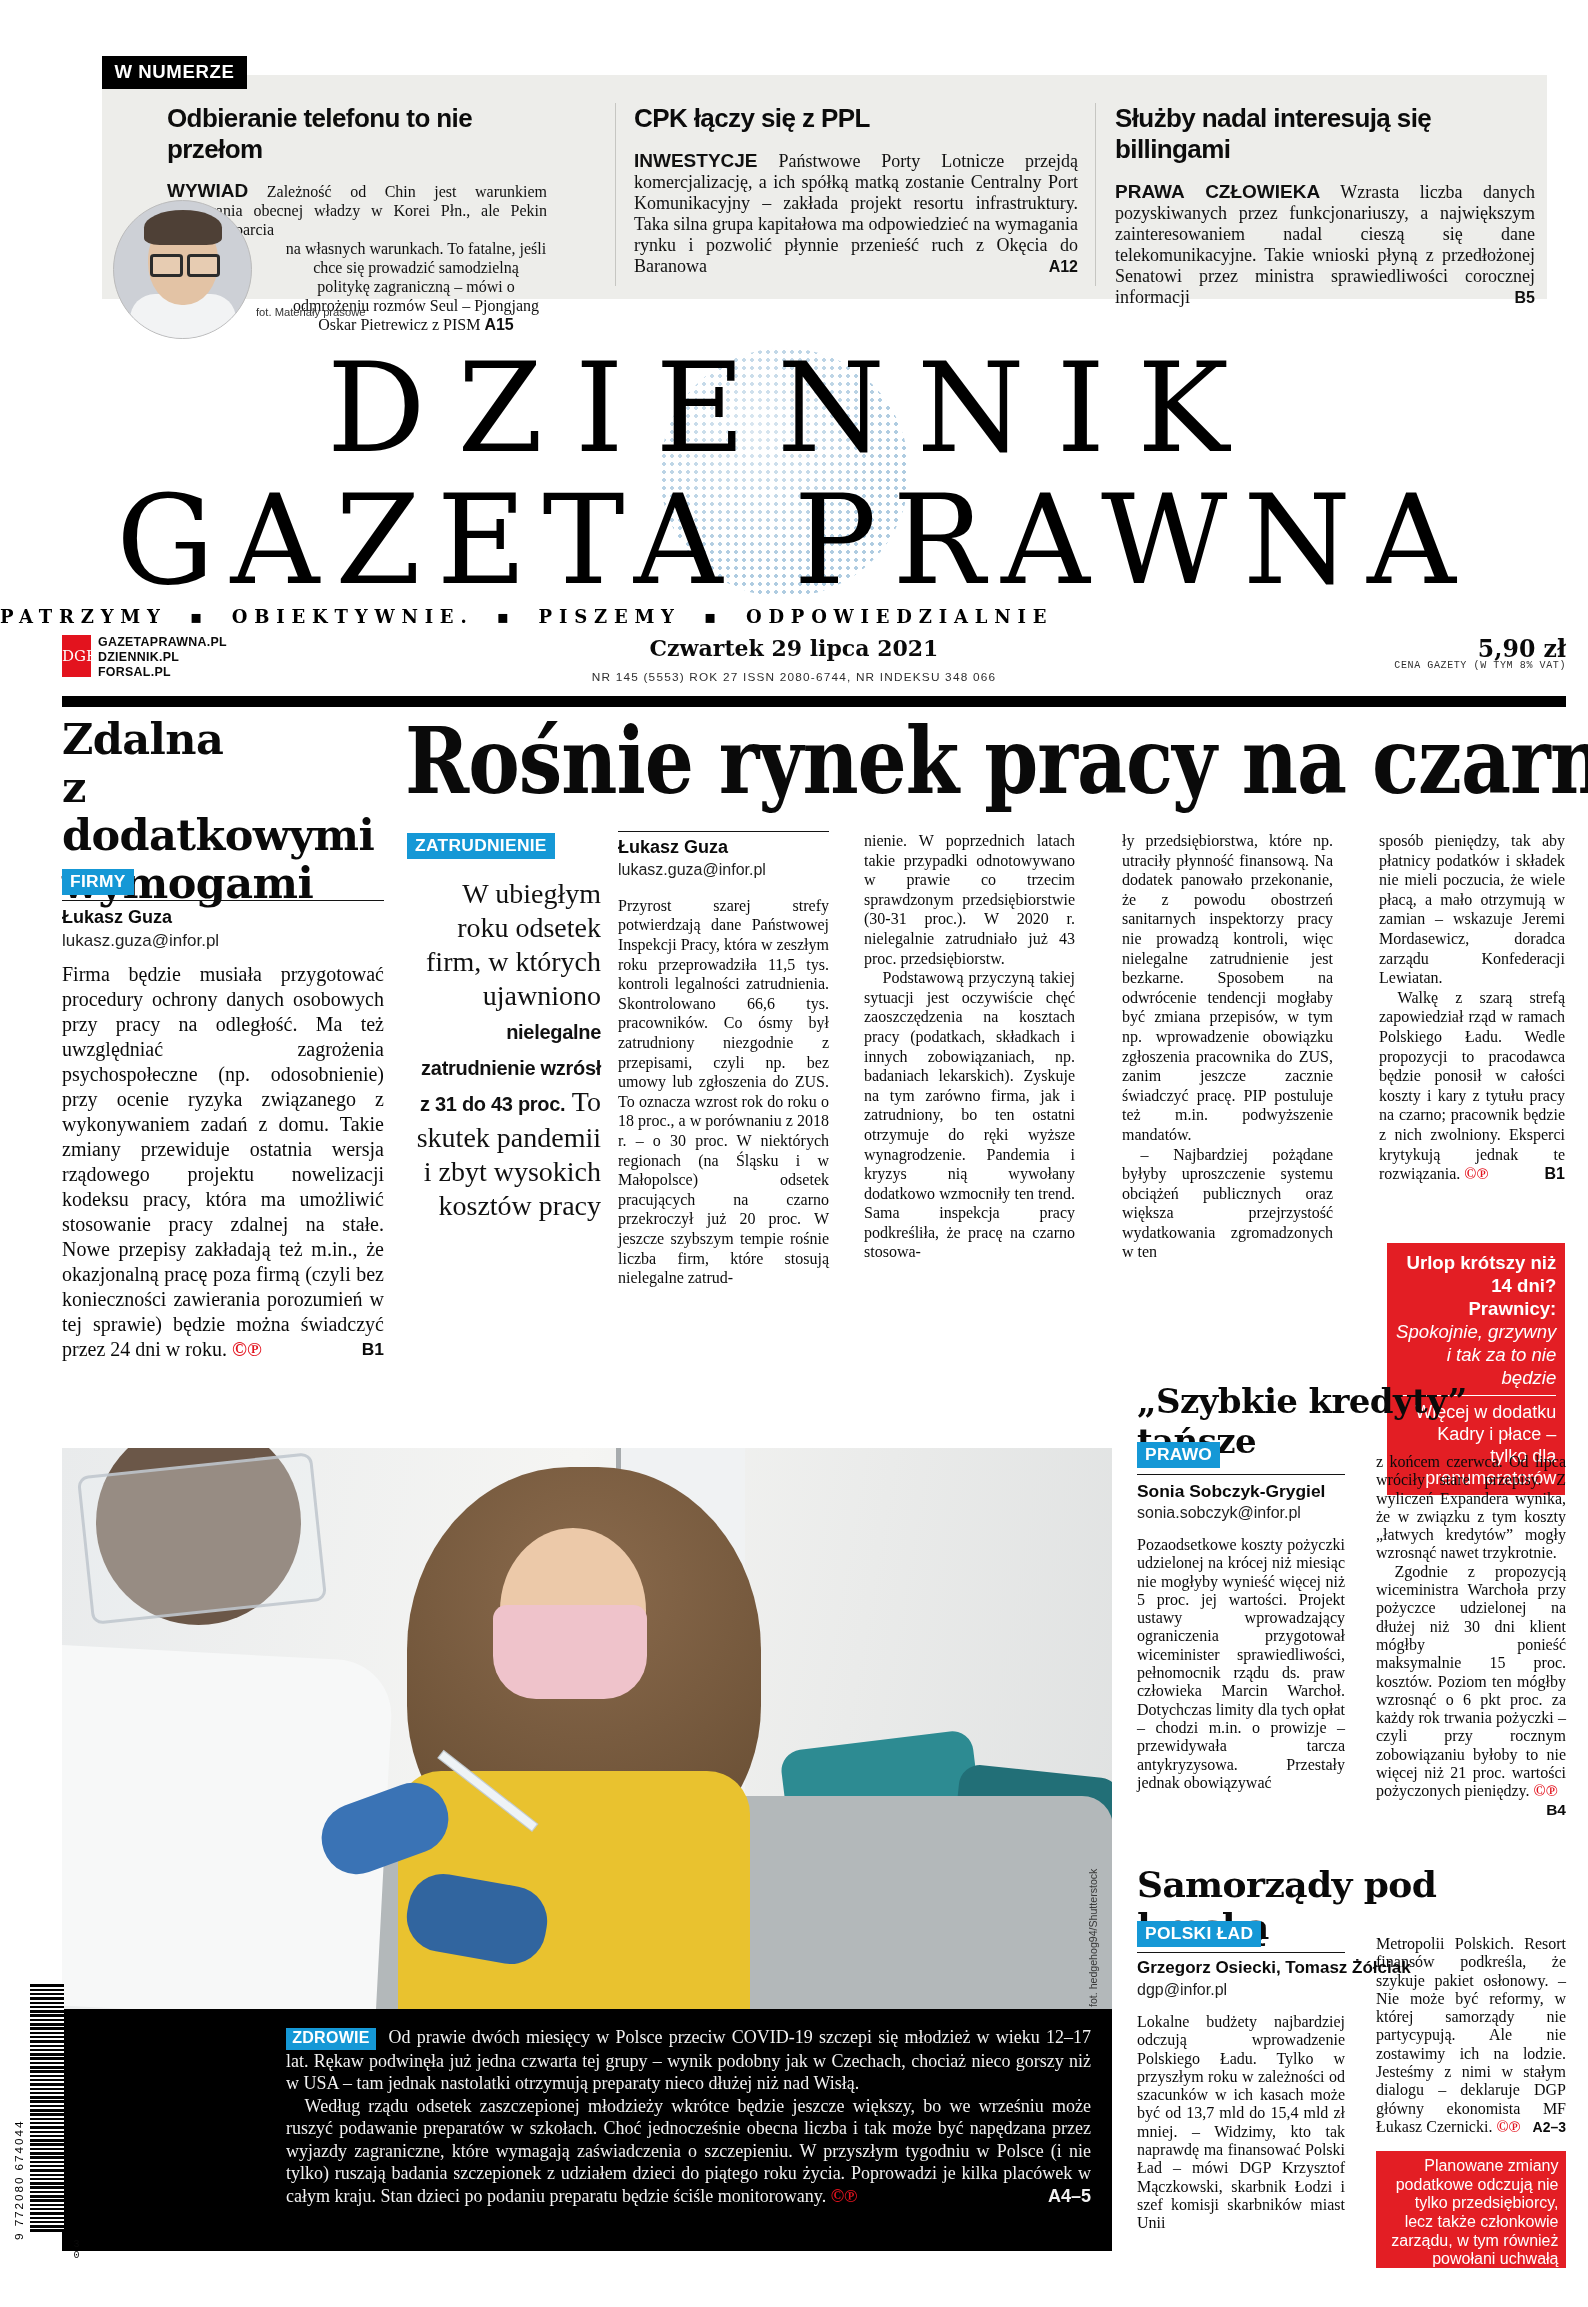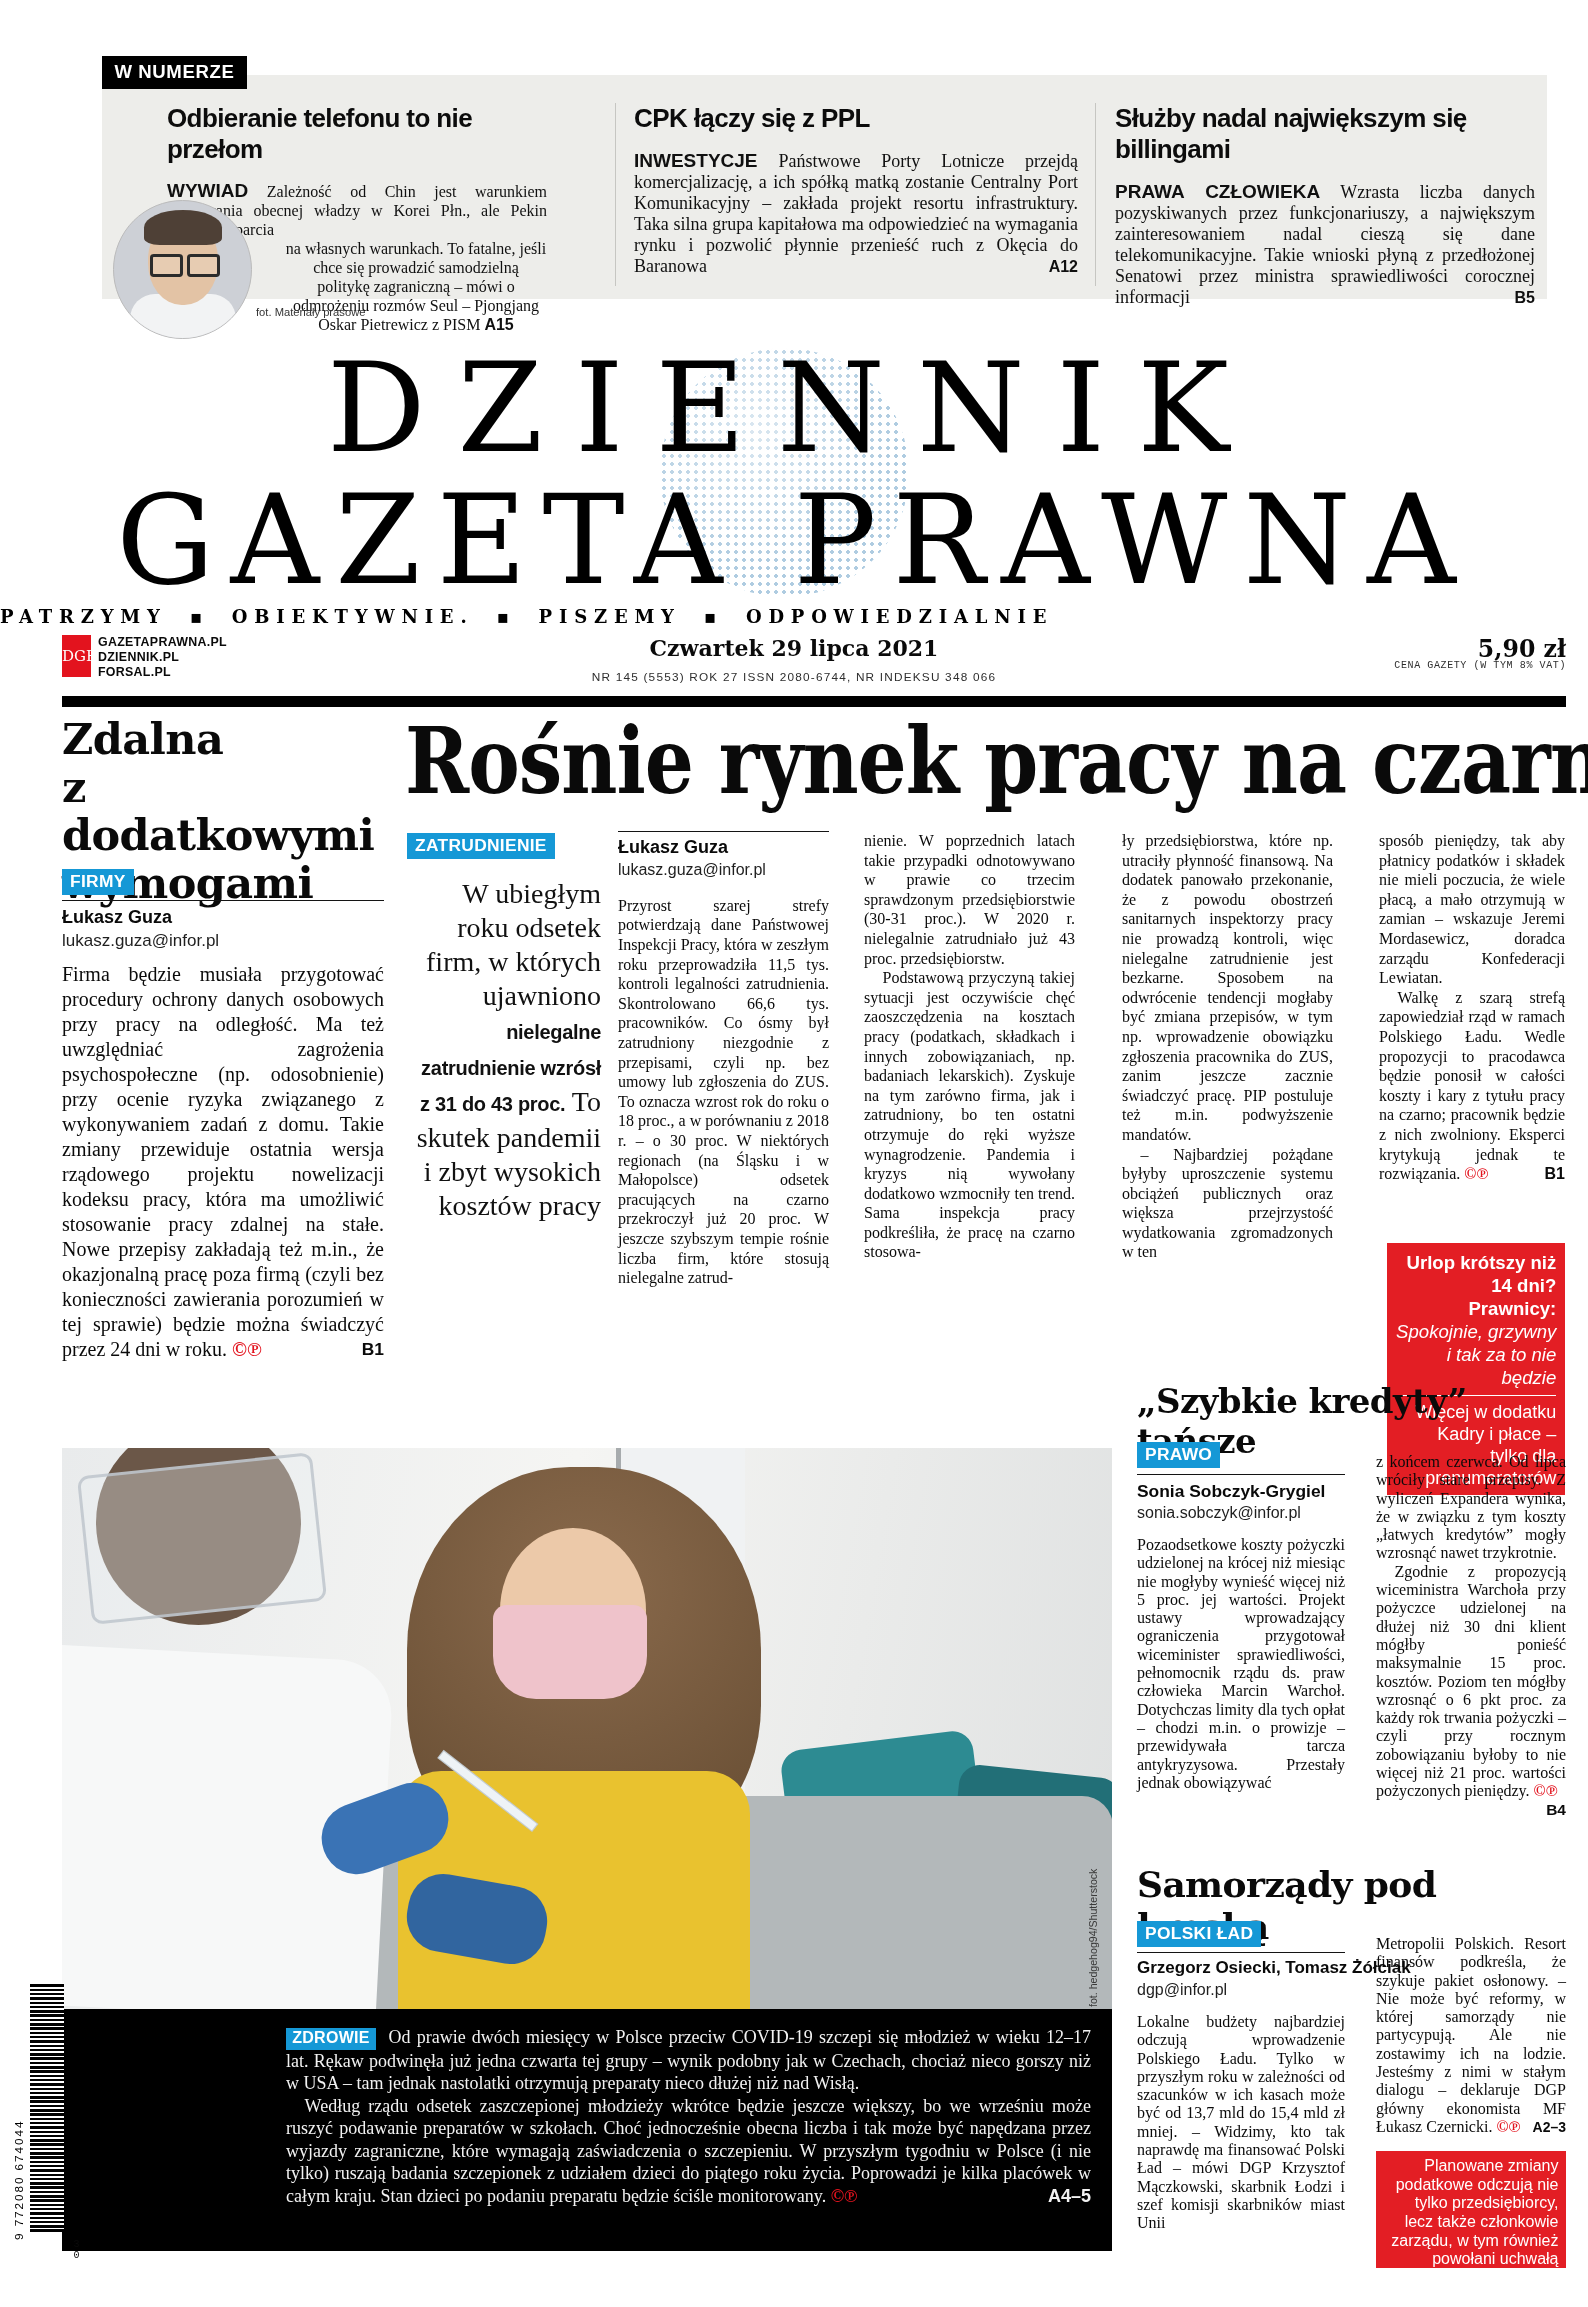"Służby nadal największym się billingami" div.t-title { text: największym -> interesują }
